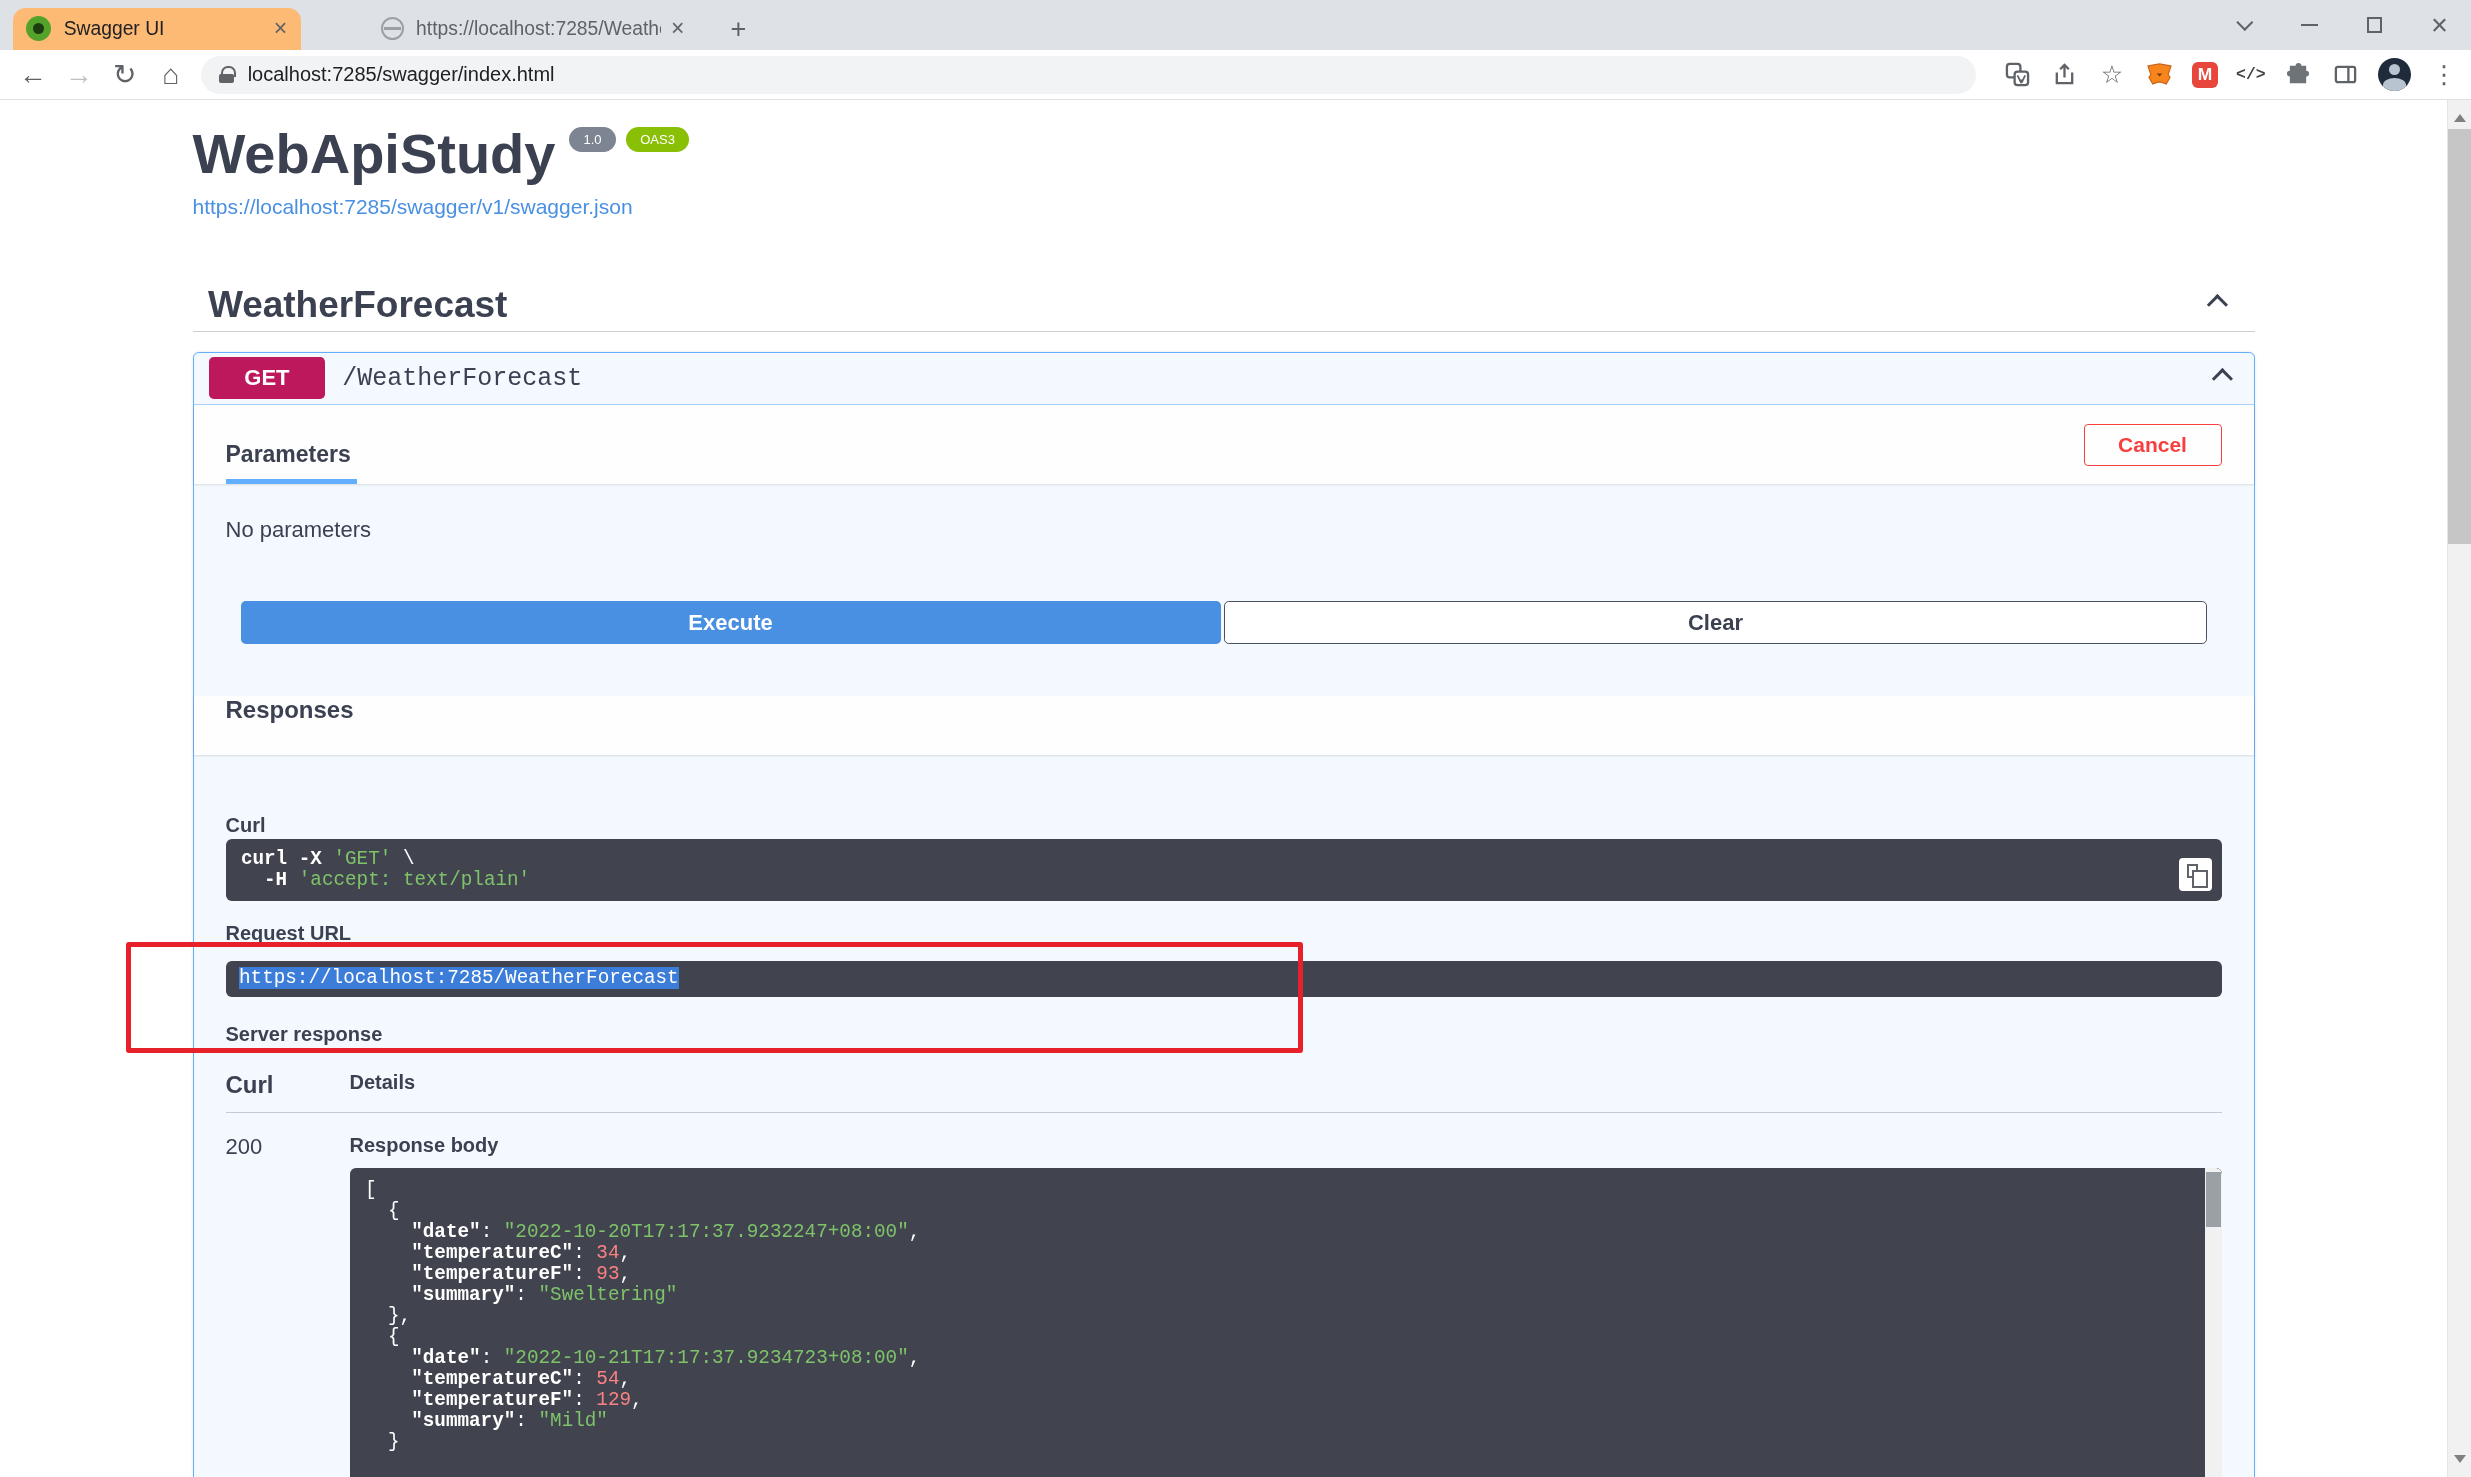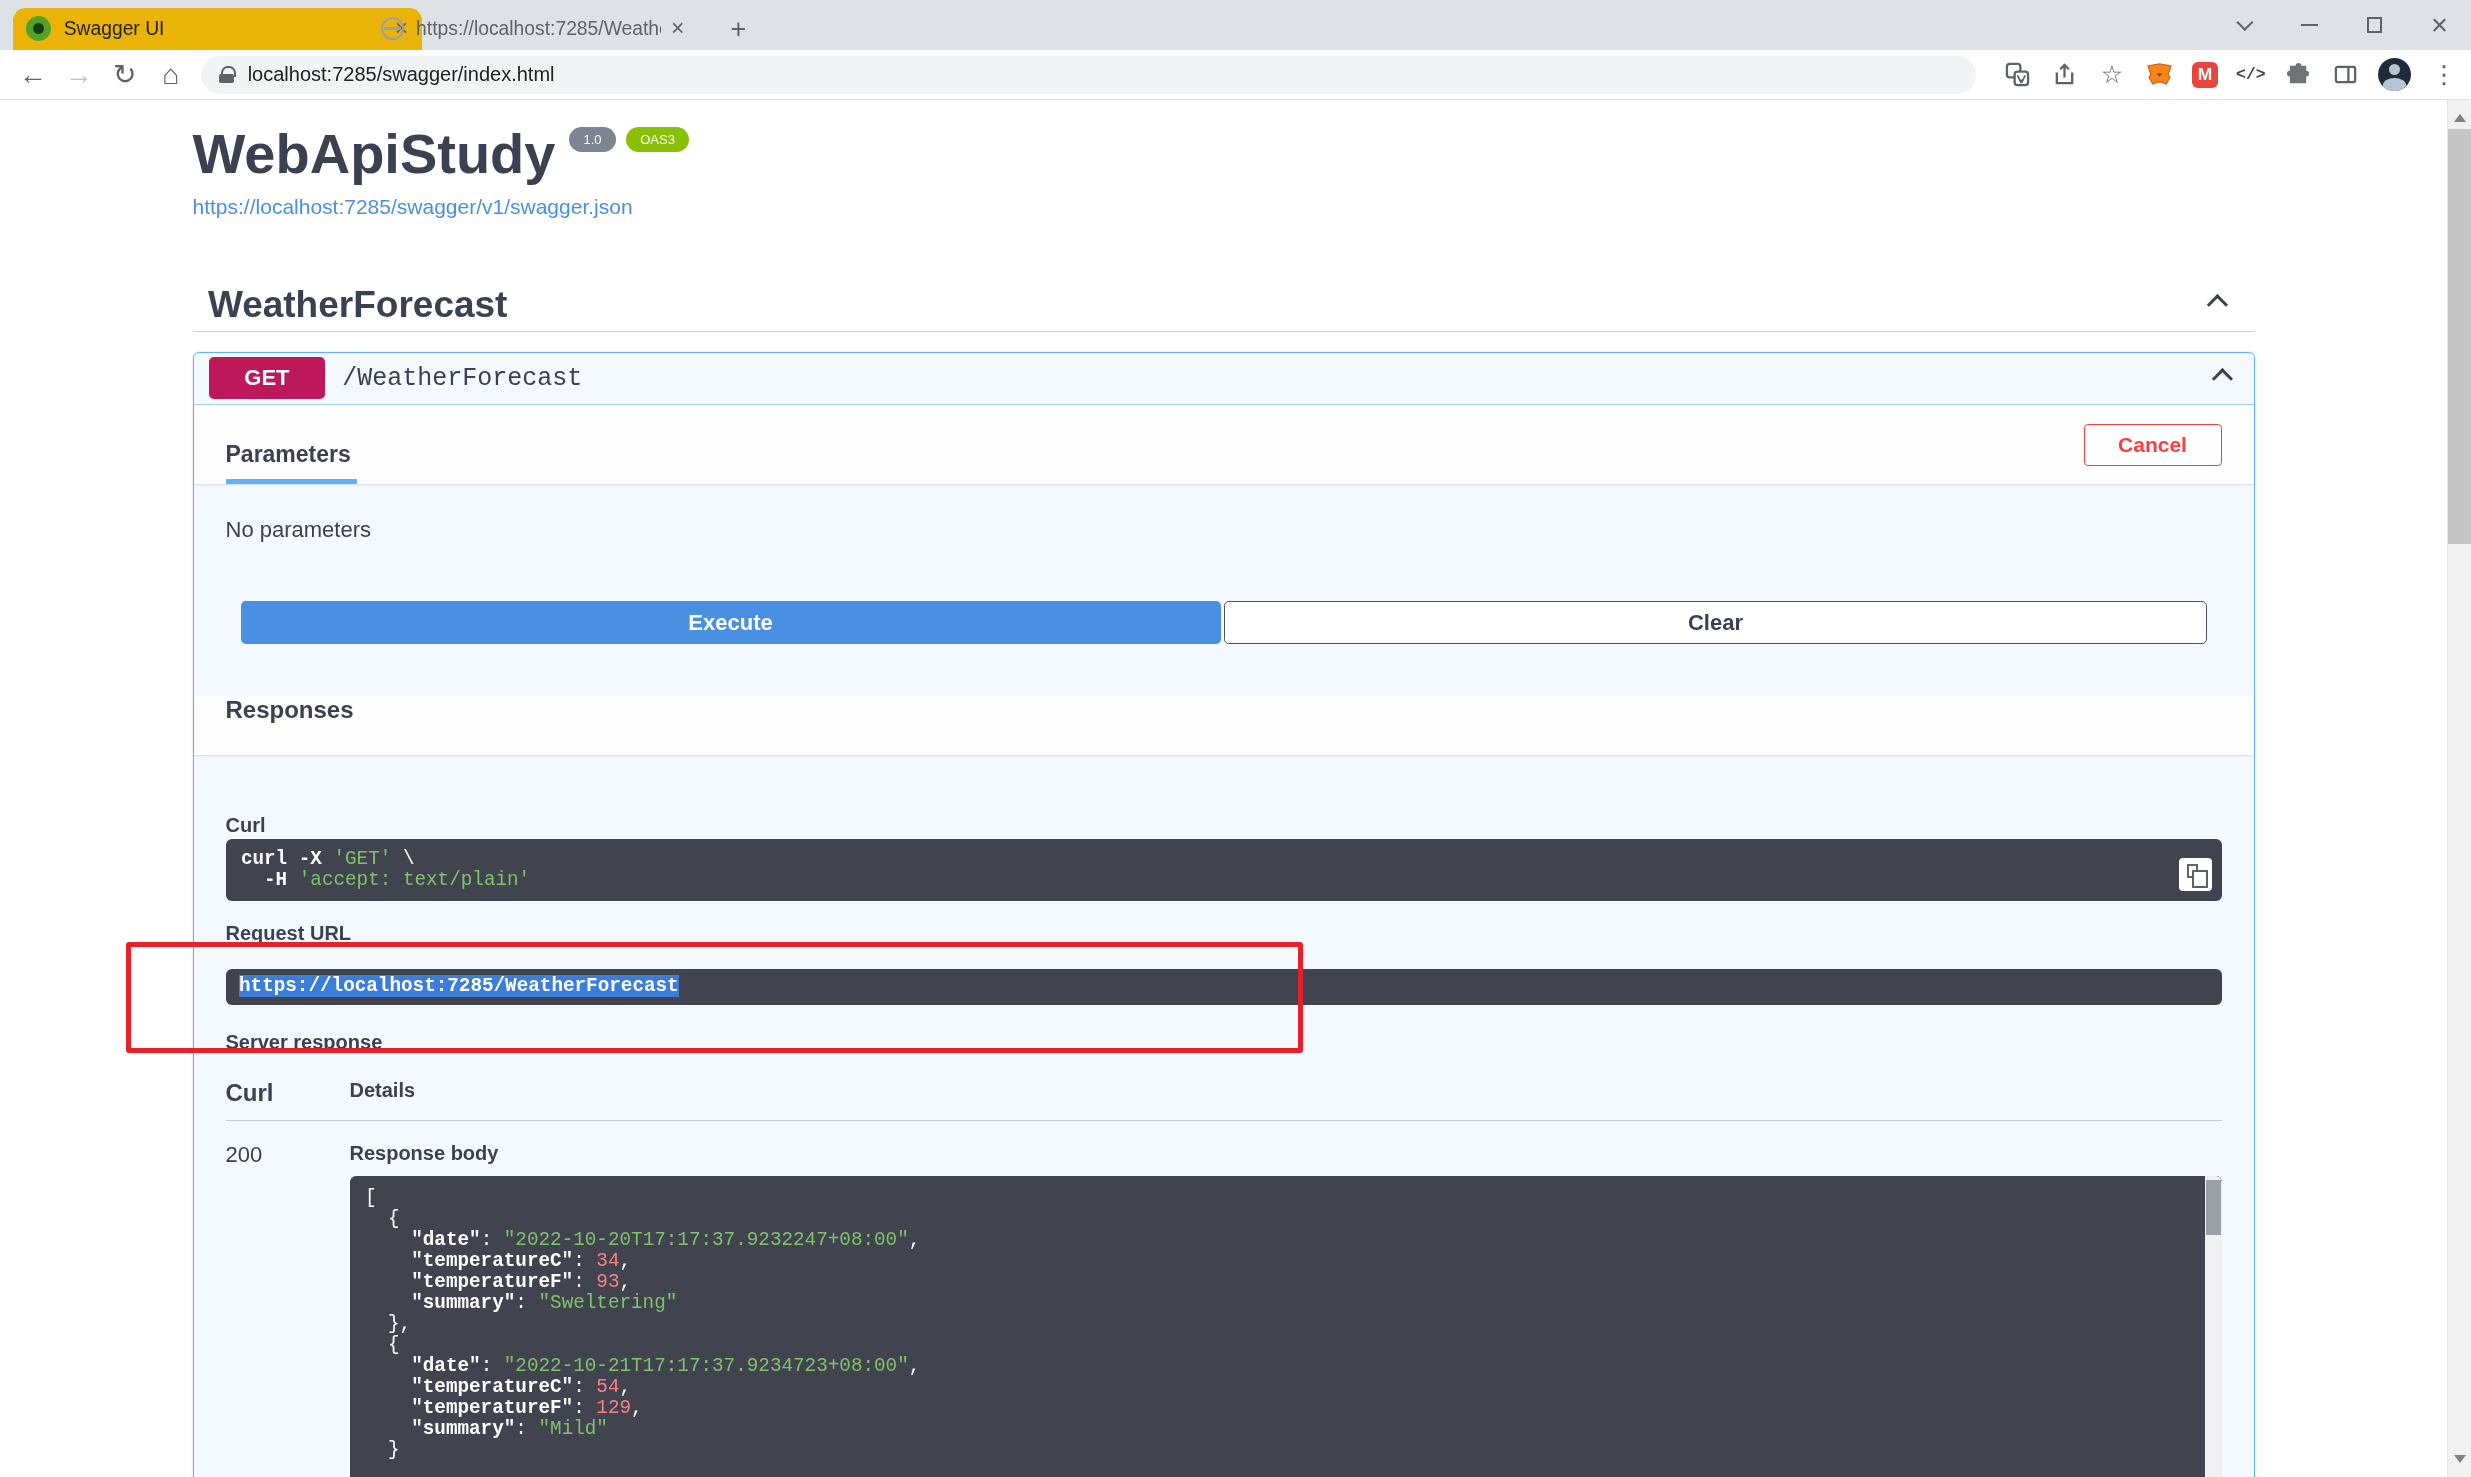"Swagger UI" .tab.active { background: #eab308 -> #fdba74; width: 409px -> 288px }
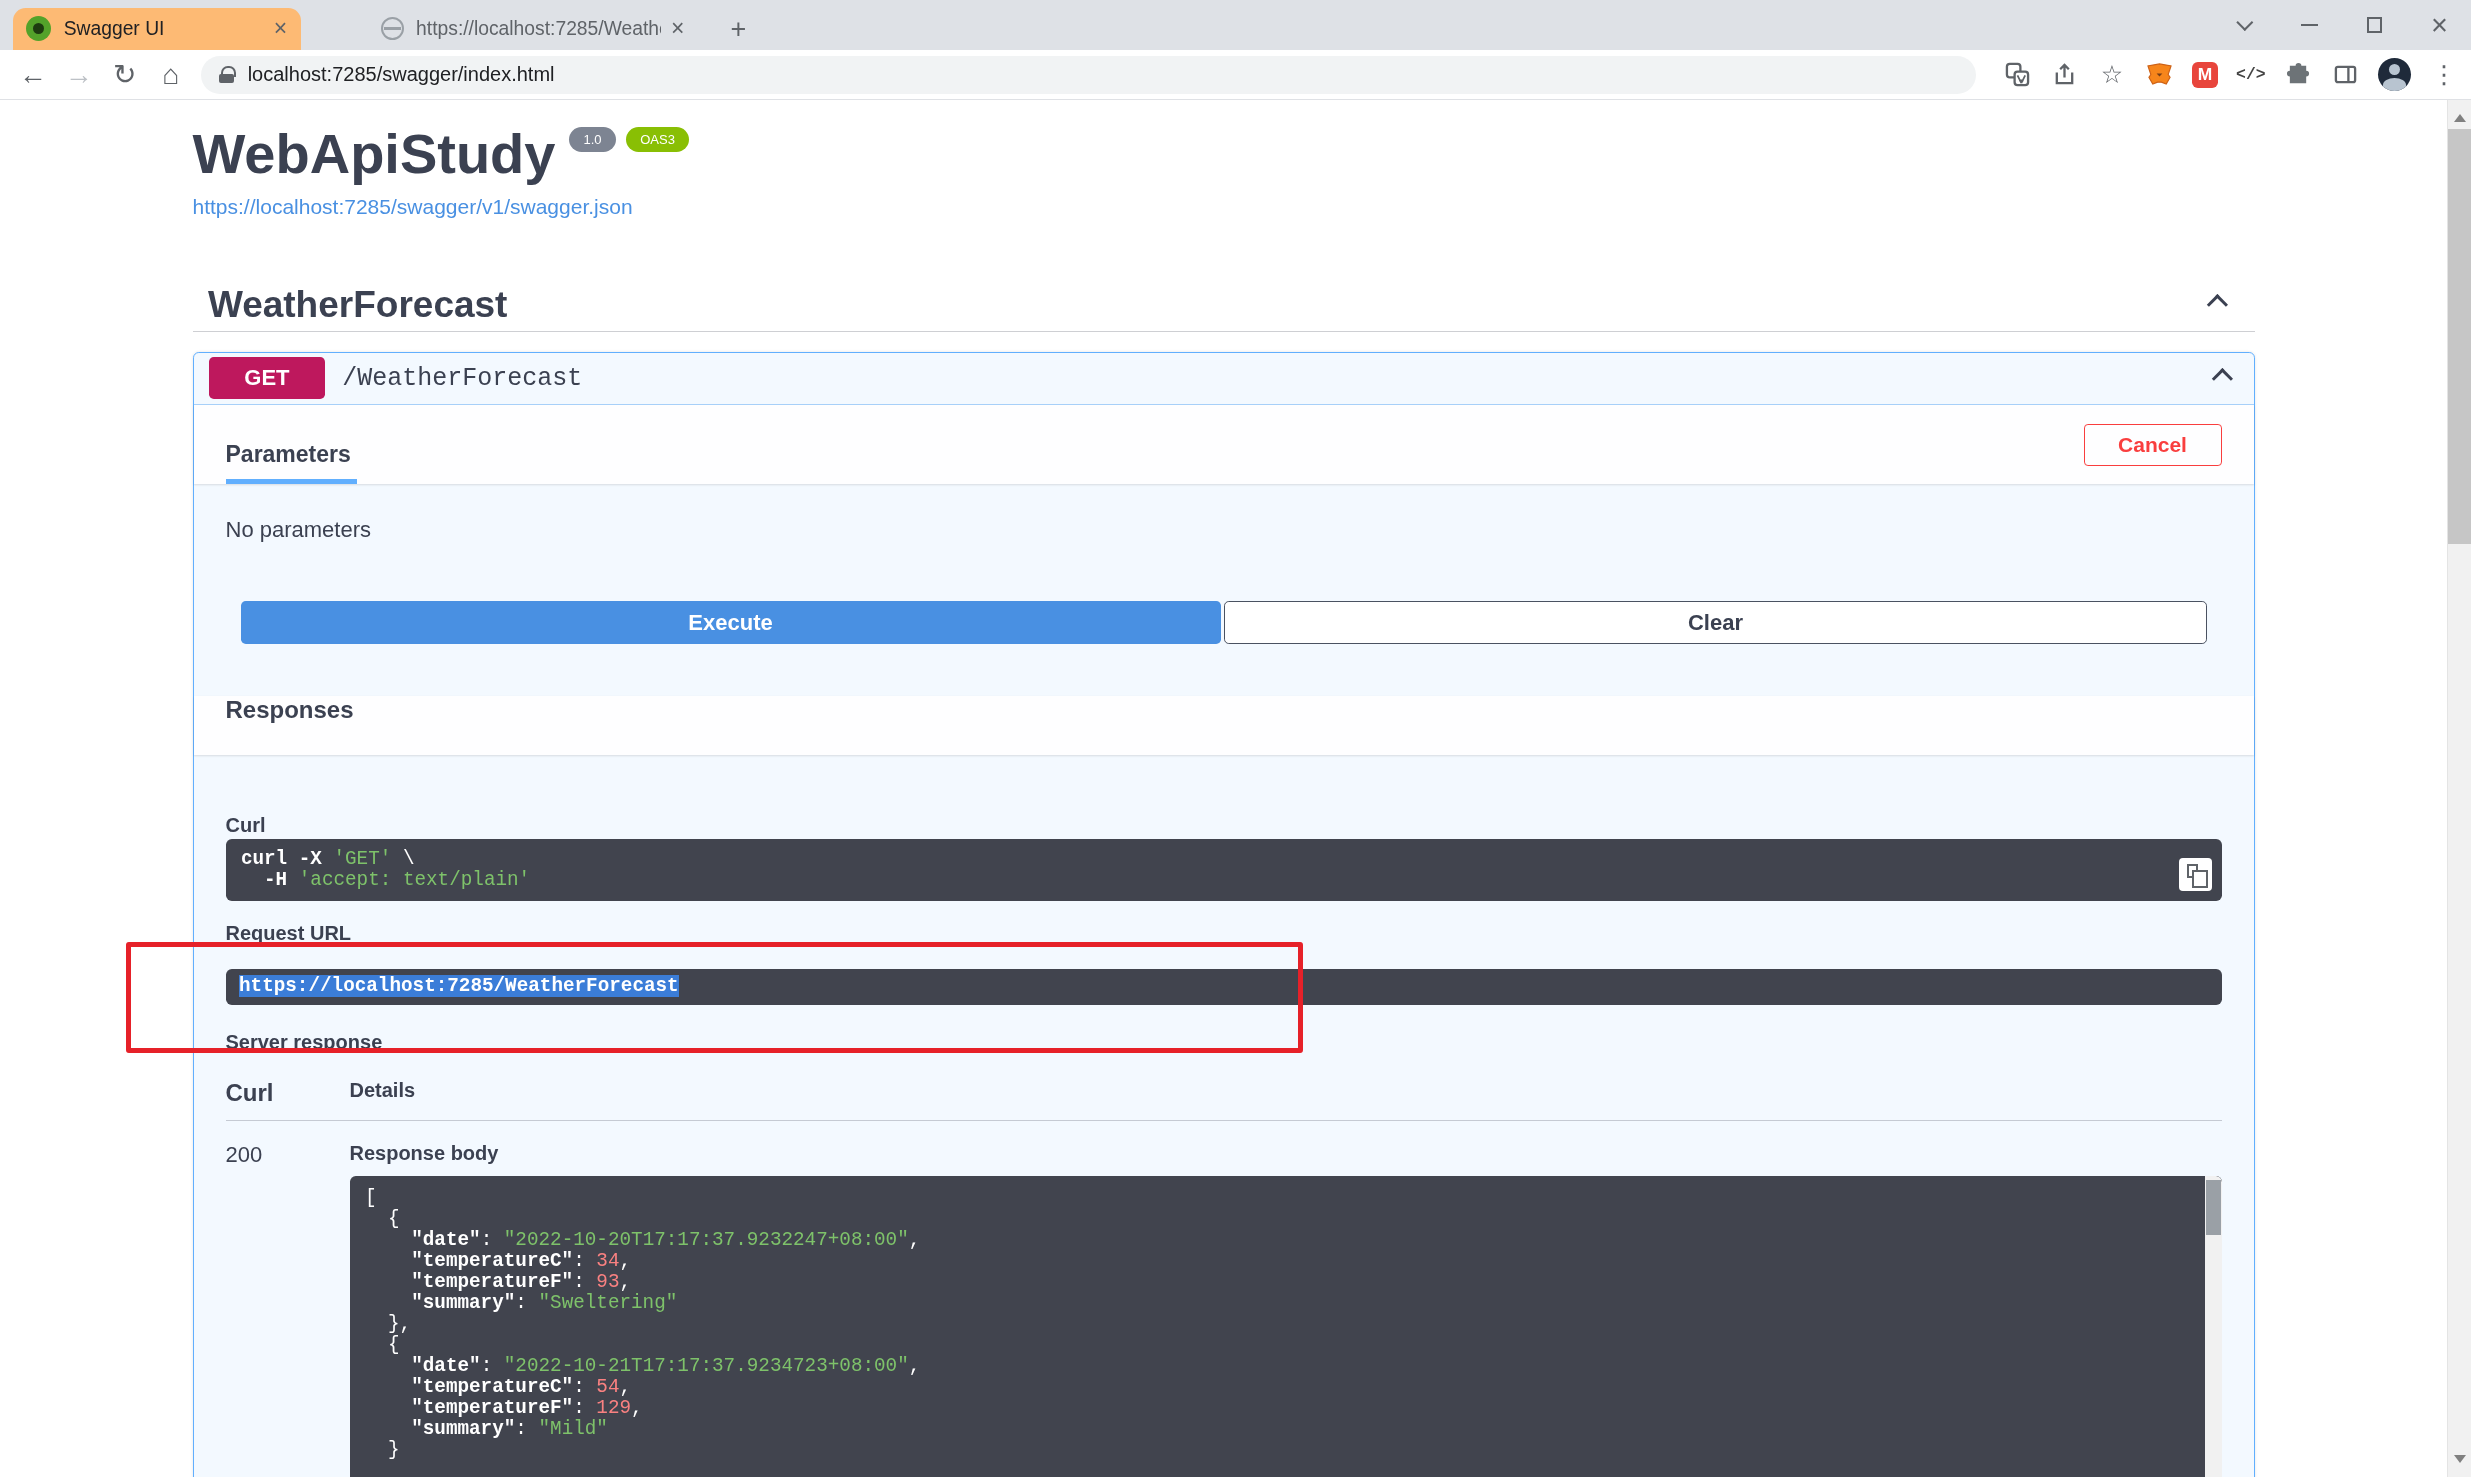"https://localhost:7285/WeatherForecast" .requrl-block { font-weight: bold -> none; margin-top: 24px -> 16px }
